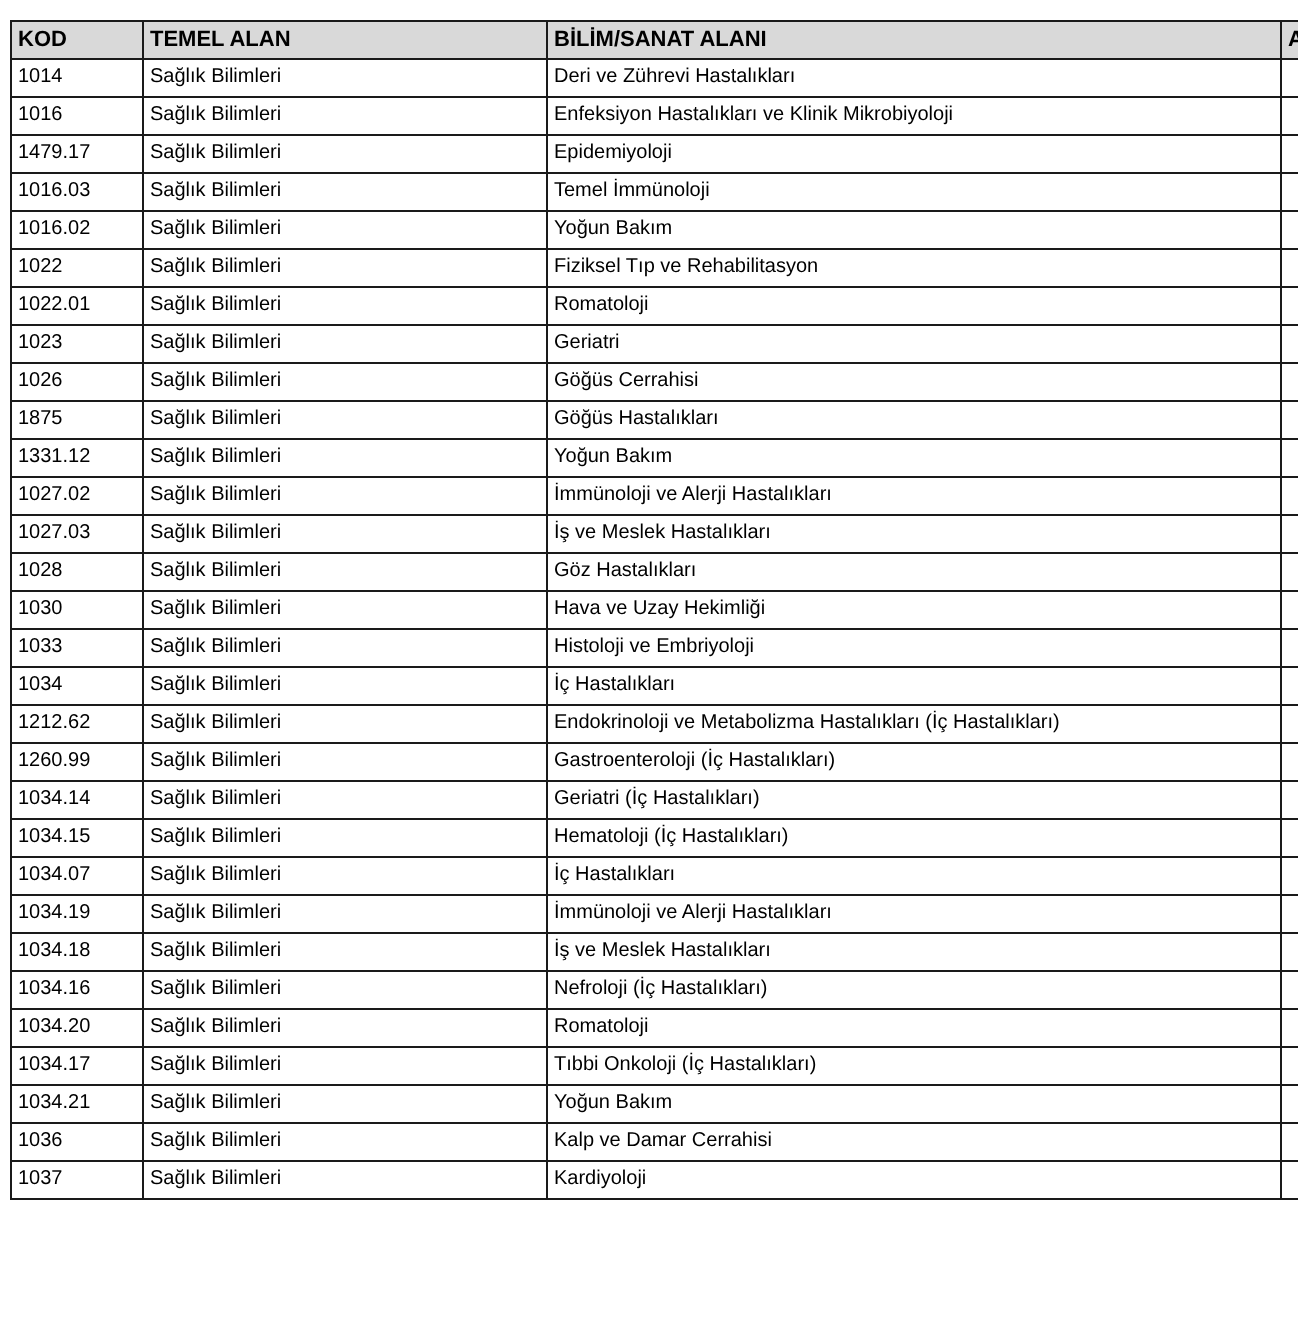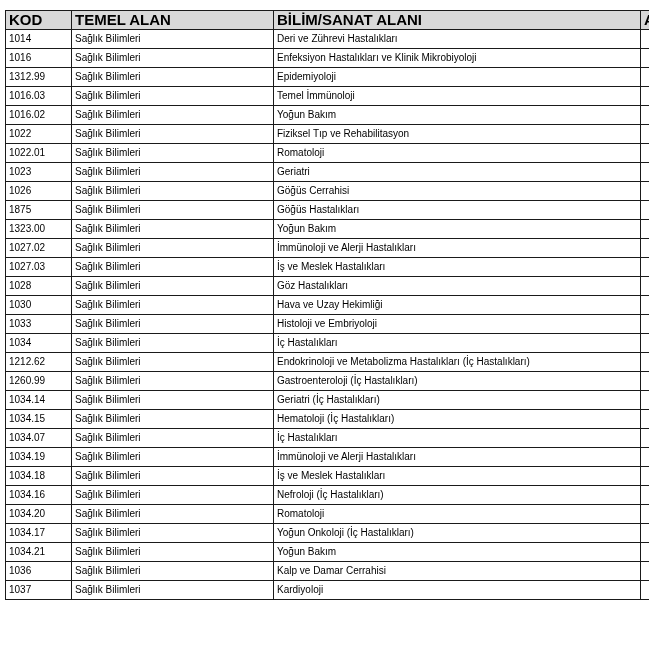"KOD" .sheet th { font-size: 15px -> 11px }
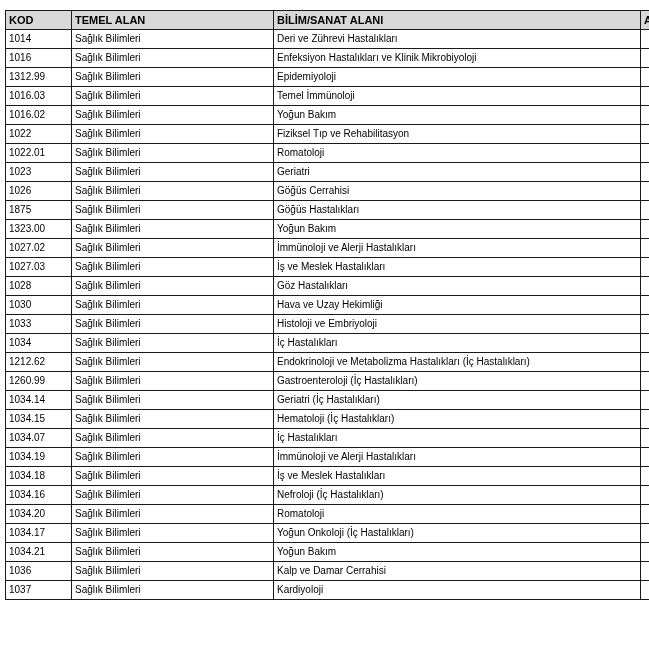"1312.99" td { text: 1312.99 -> 1479.17 }
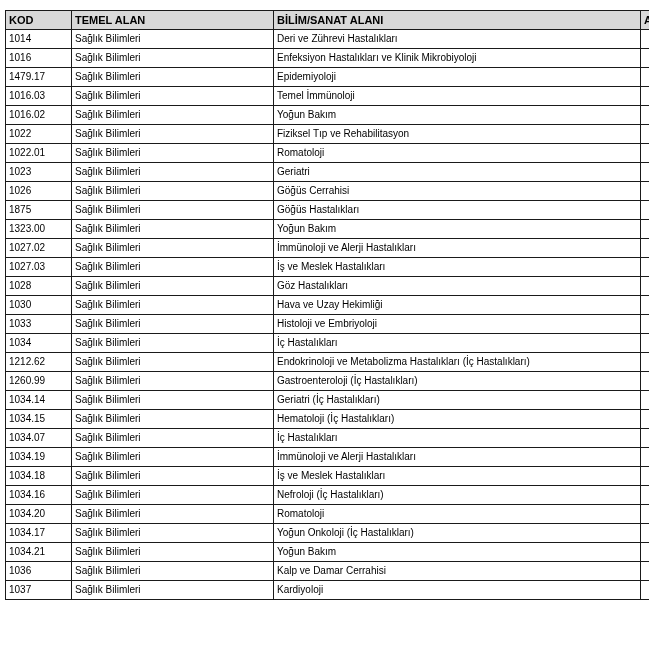"1323.00" td { text: 1323.00 -> 1331.12 }
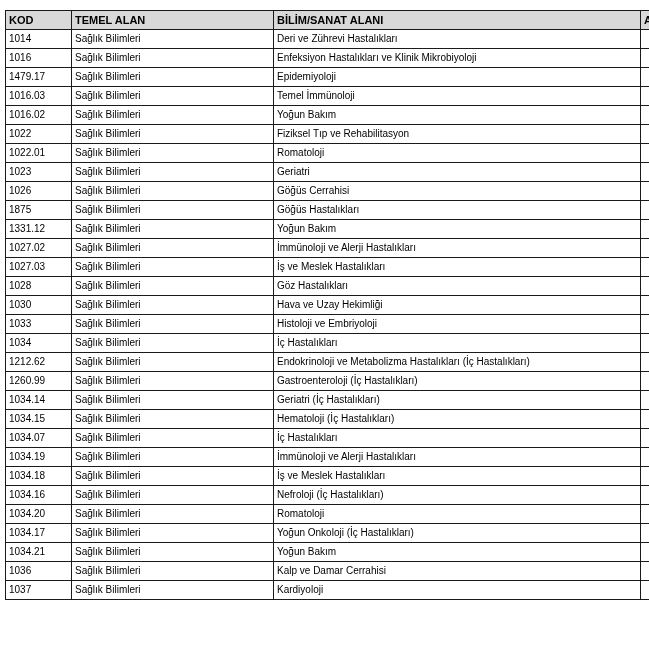"Yoğun Onkoloji (İç Hastalıkları)" td { text: Yoğun -> Tıbbi }
